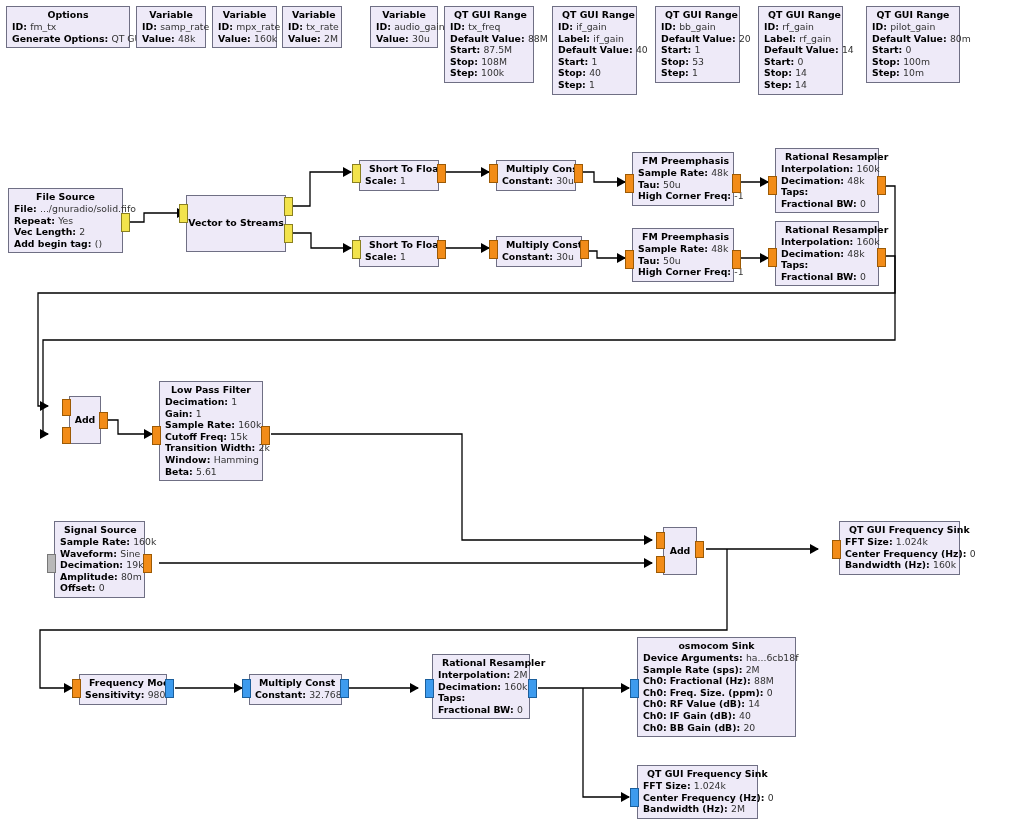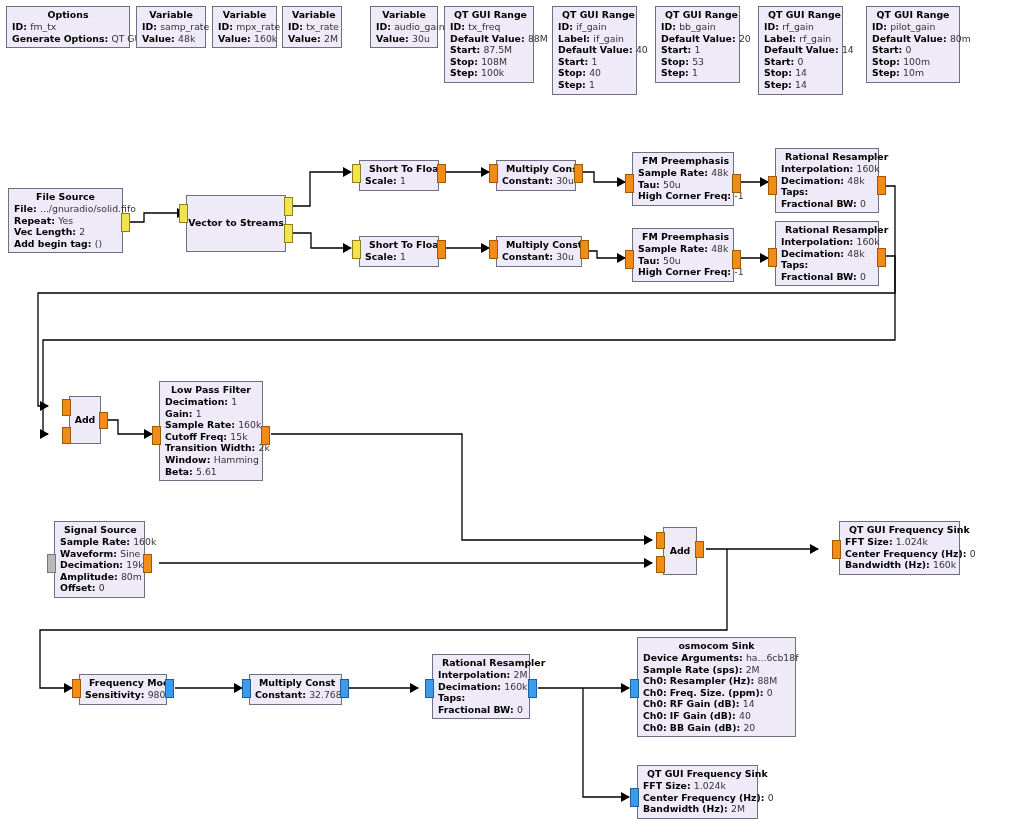"Ch0: Resampler (Hz):" span { text: Resampler -> Fractional }
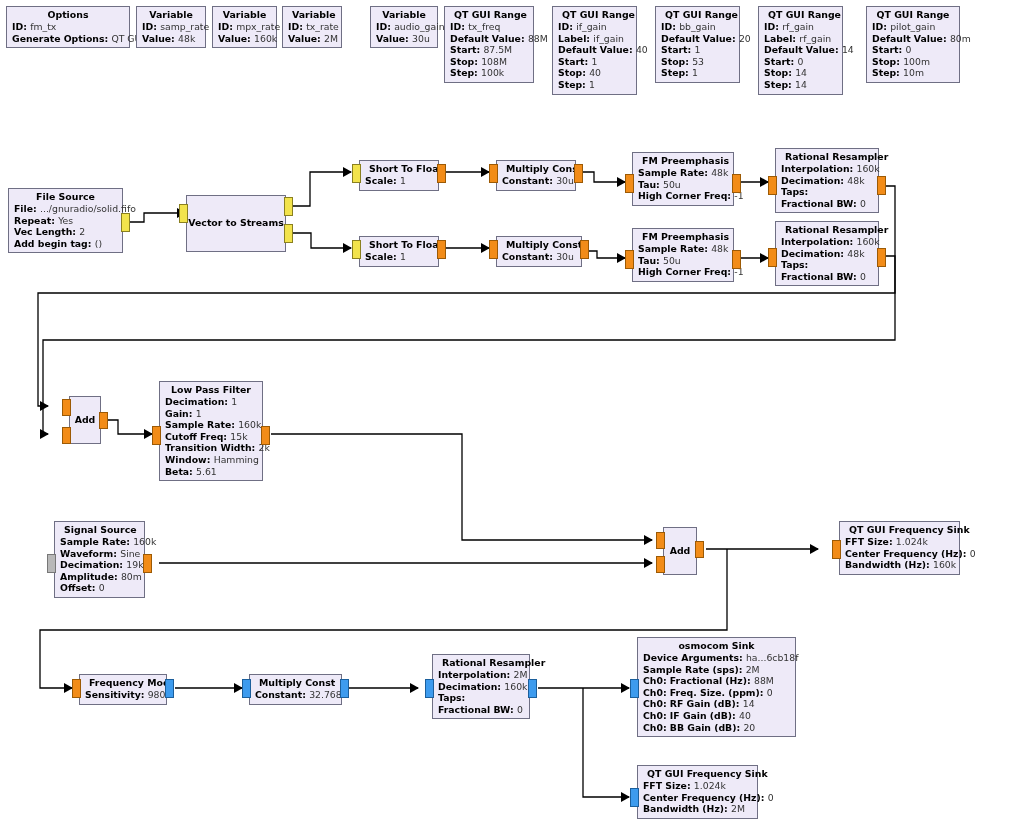"Ch0: RF Gain (dB):" span { text: Gain -> Value }
